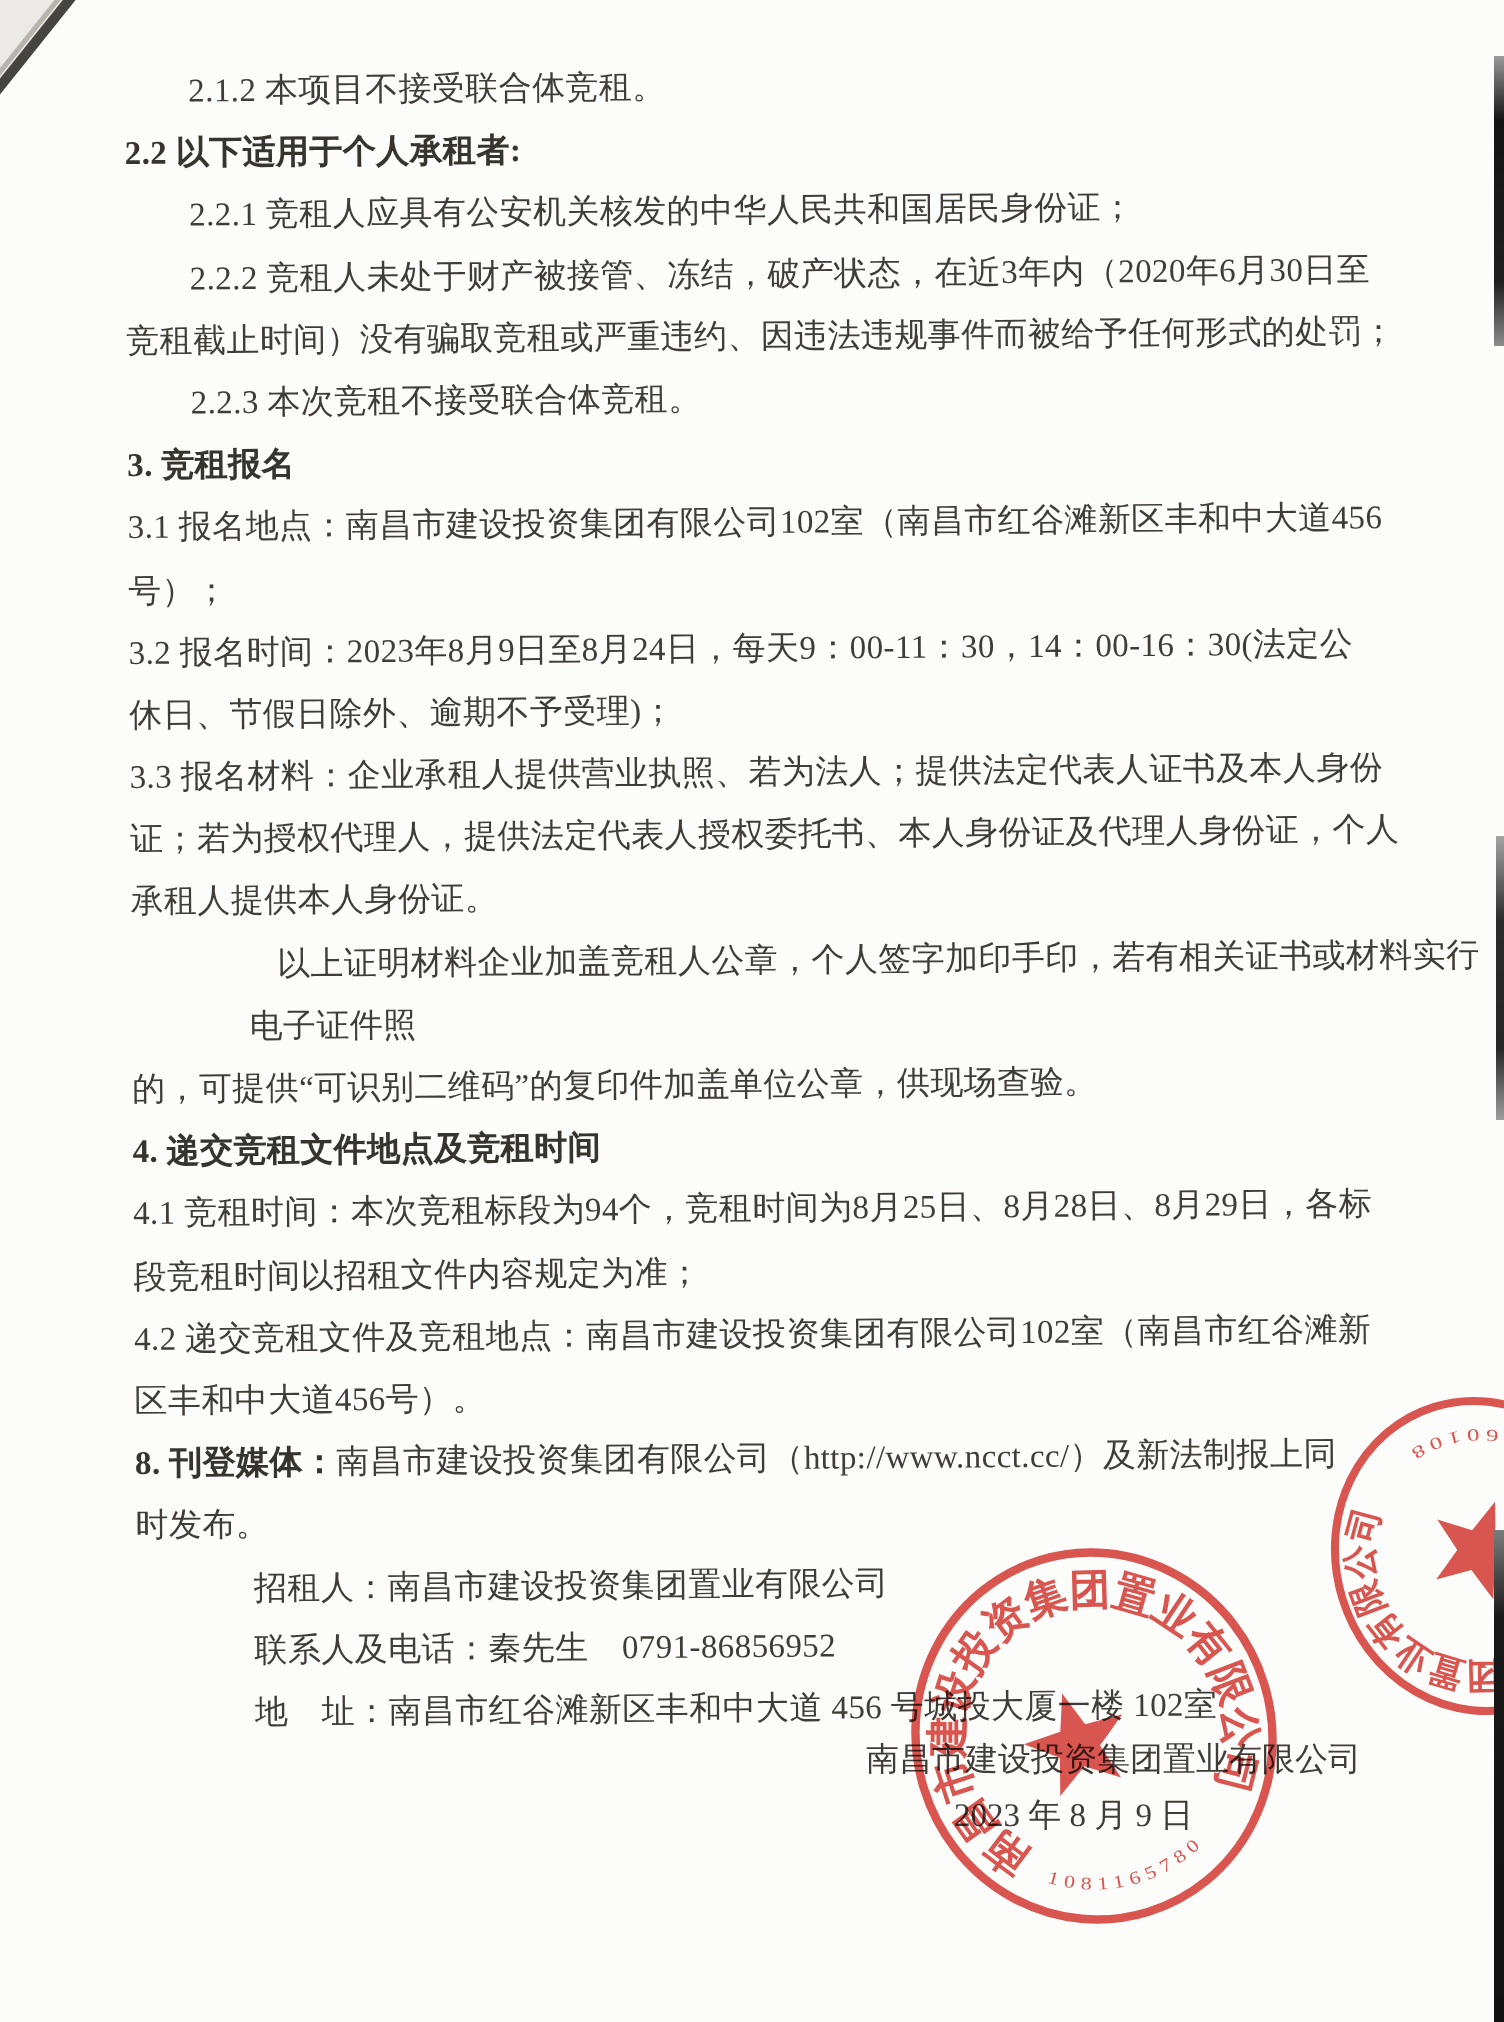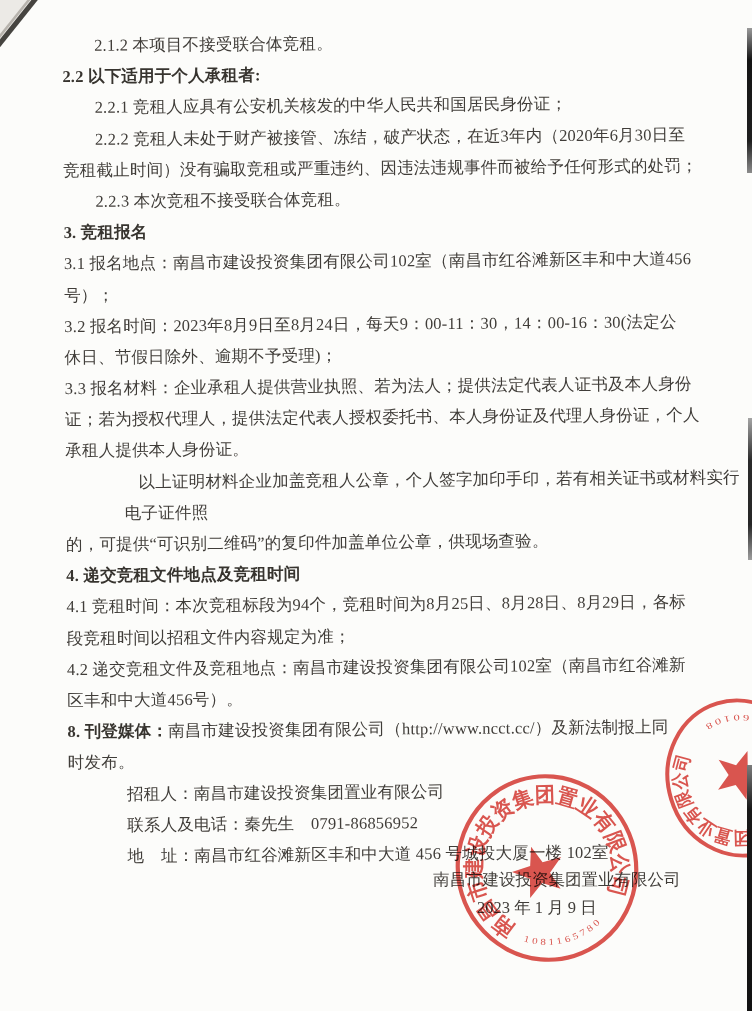"2023 年 1 月 9" div.sig-date { text: 1 -> 8 }
